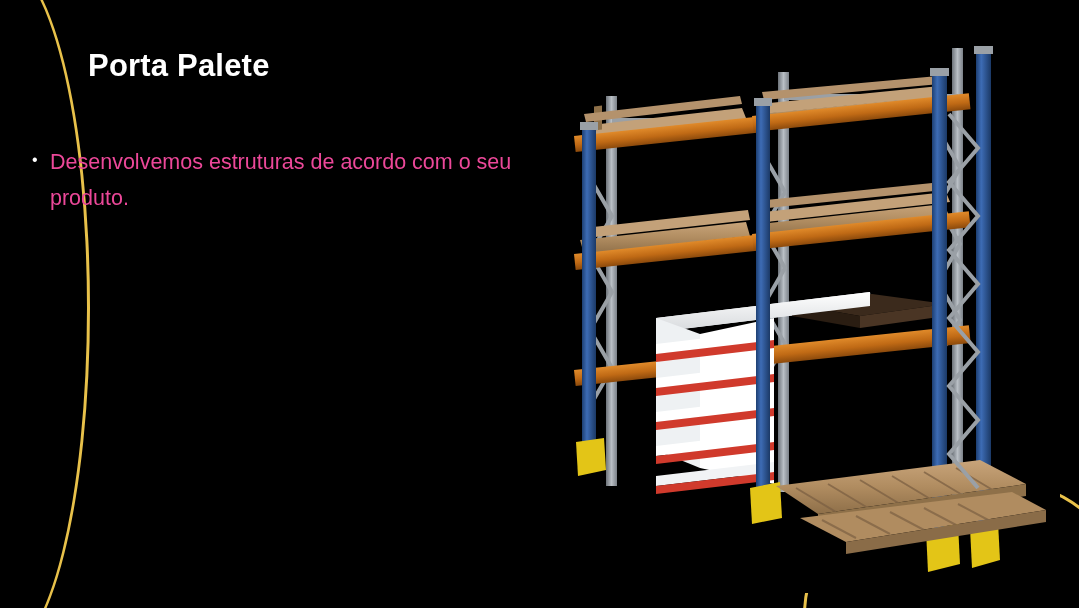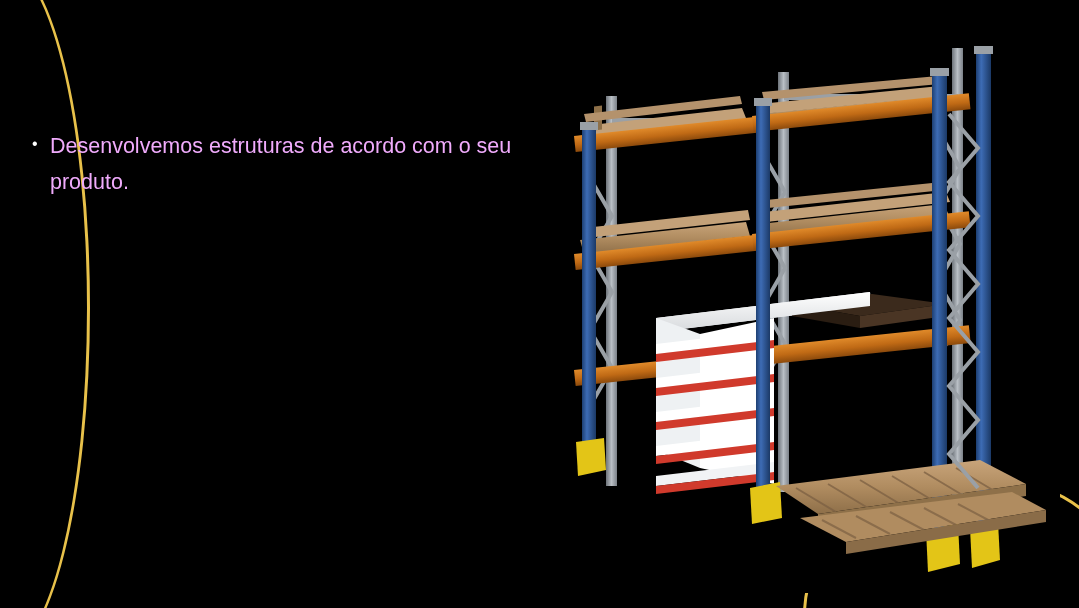"Porta Palete" div.title { html: none -> <div>Porta Palete</div> }
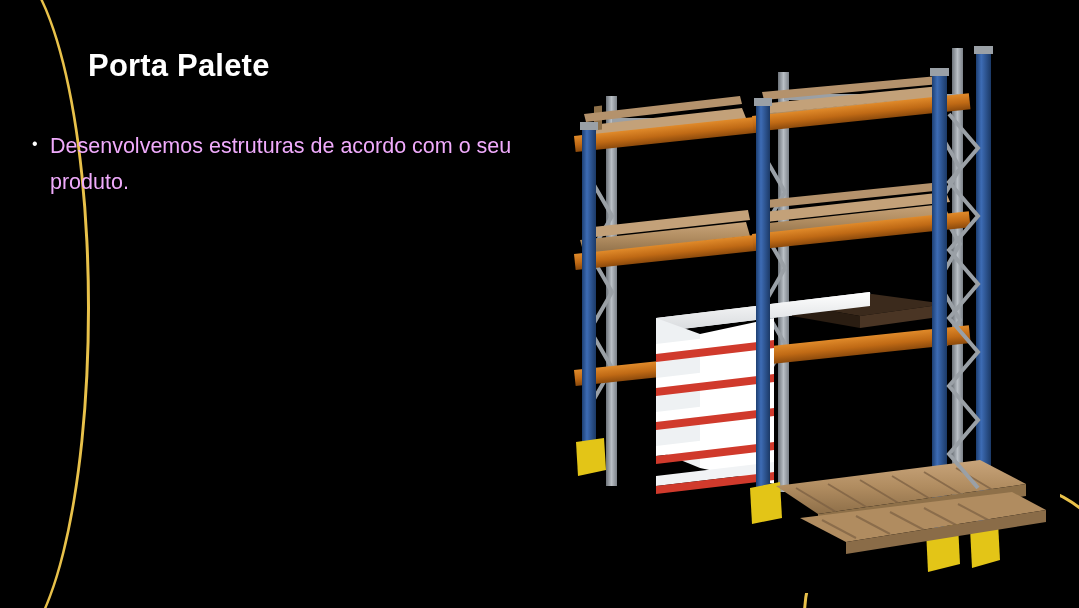"Desenvolvemos estruturas de acordo com" .bullets { color: #f0abfc -> #ec4899; top: 128px -> 144px }
